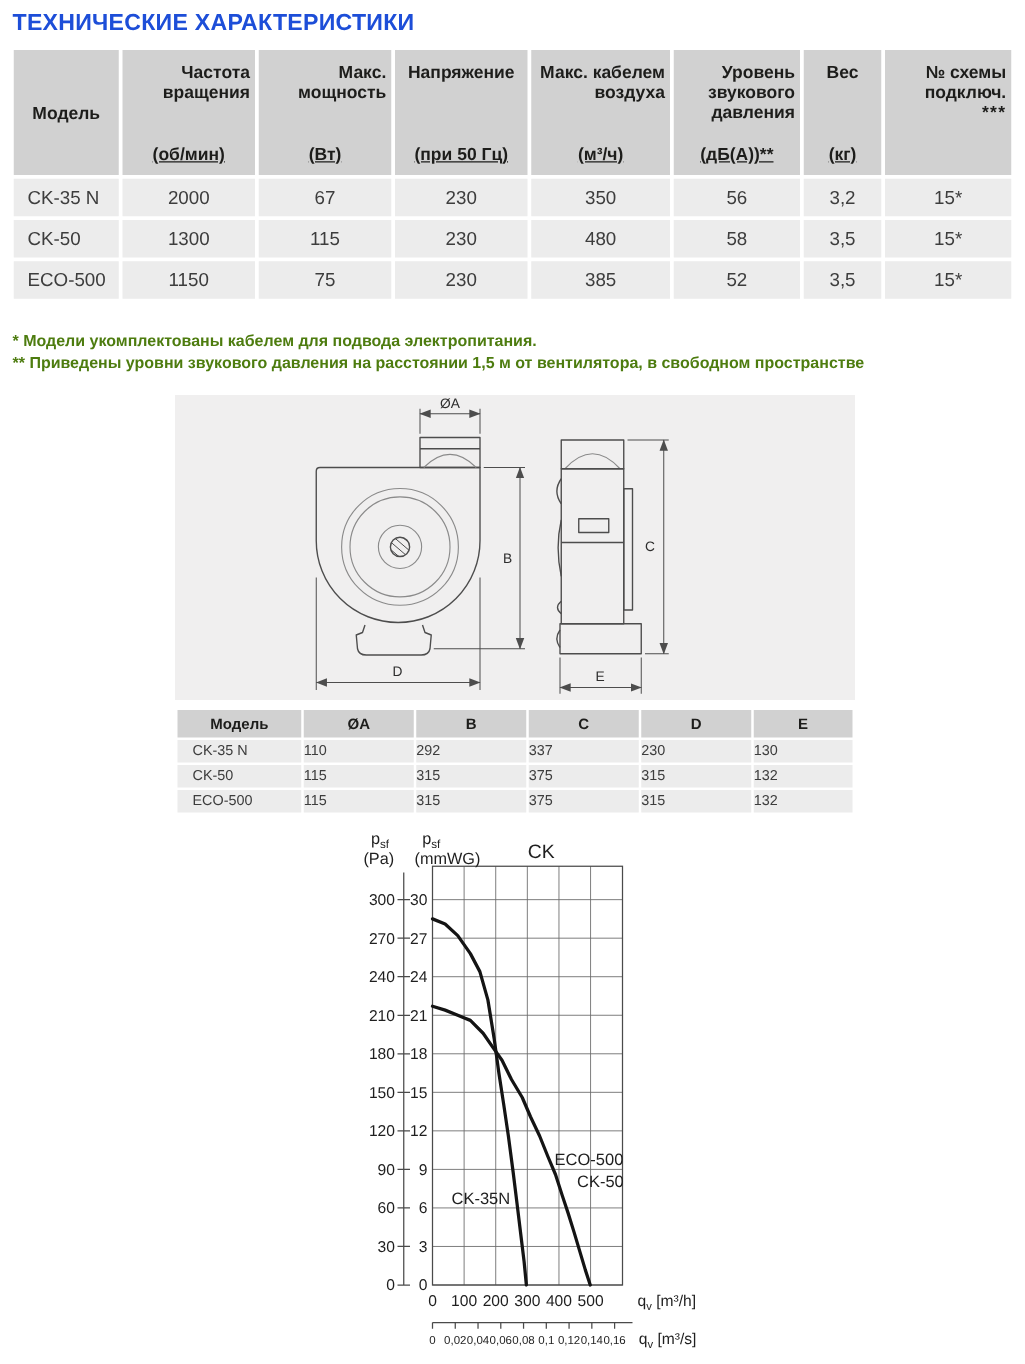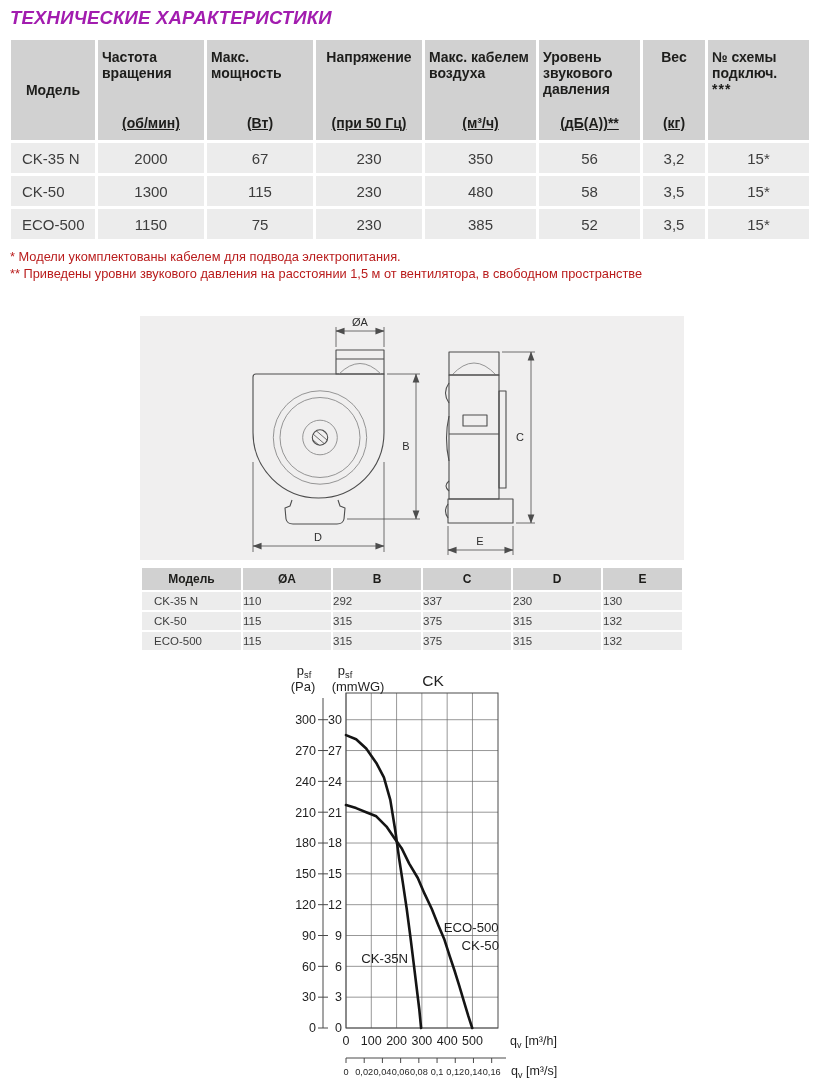"ТЕХНИЧЕСКИЕ ХАРАКТЕРИСТИКИ" #page-title { color: #a21caf -> #1d4ed8; font-style: italic -> none }
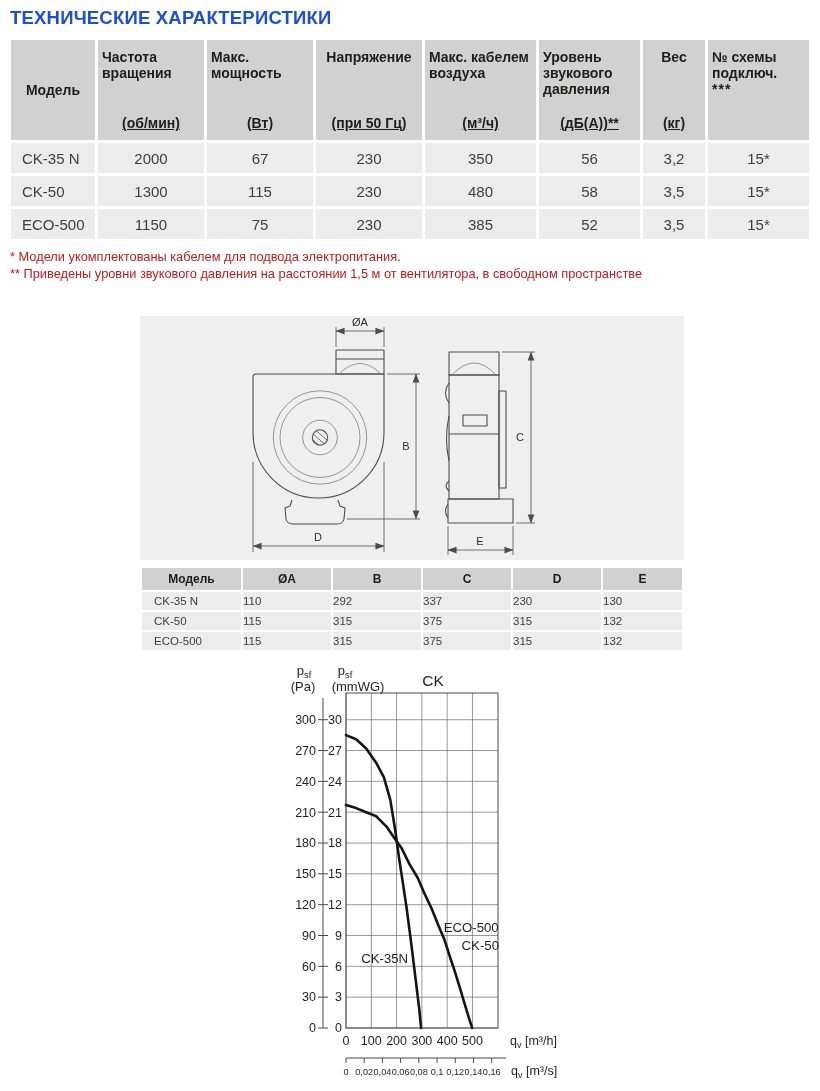"Частота вращения" .hcell { text-align: left -> right }
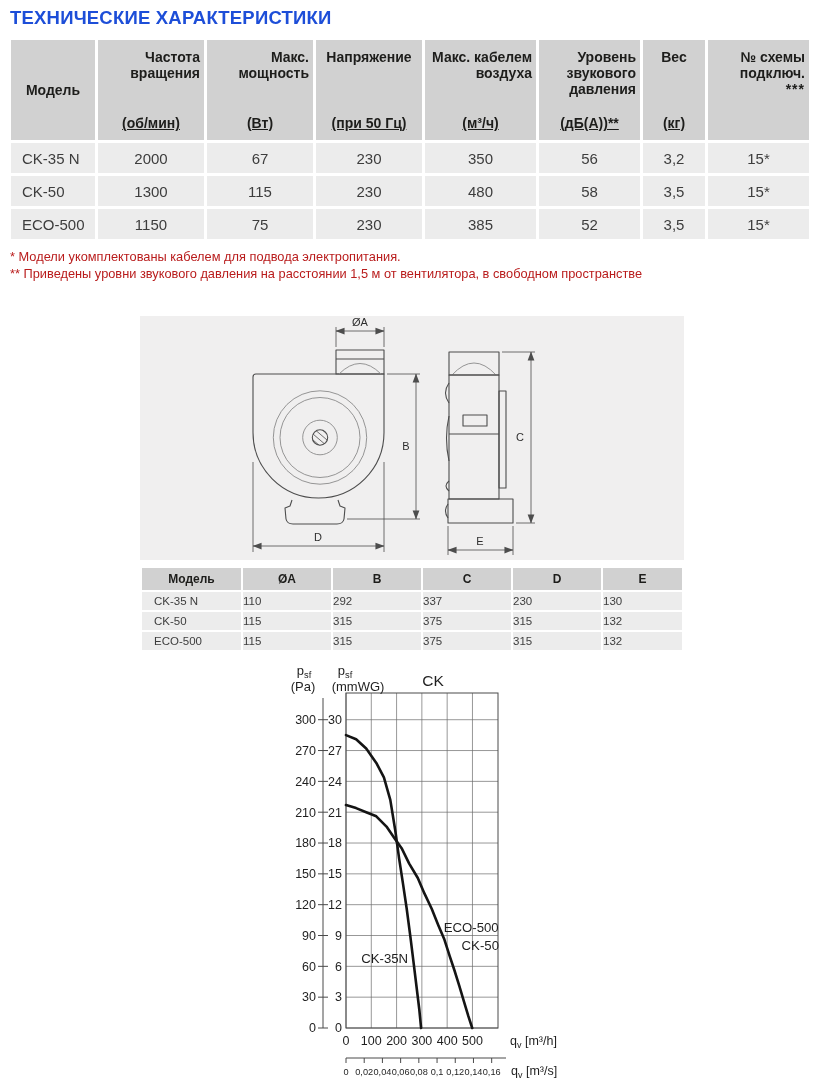"* Модели укомплектованы кабелем для" #footnotes { color: #b91c1c -> #4d7c0f; font-weight: none -> bold; top: 249px -> 265px }
